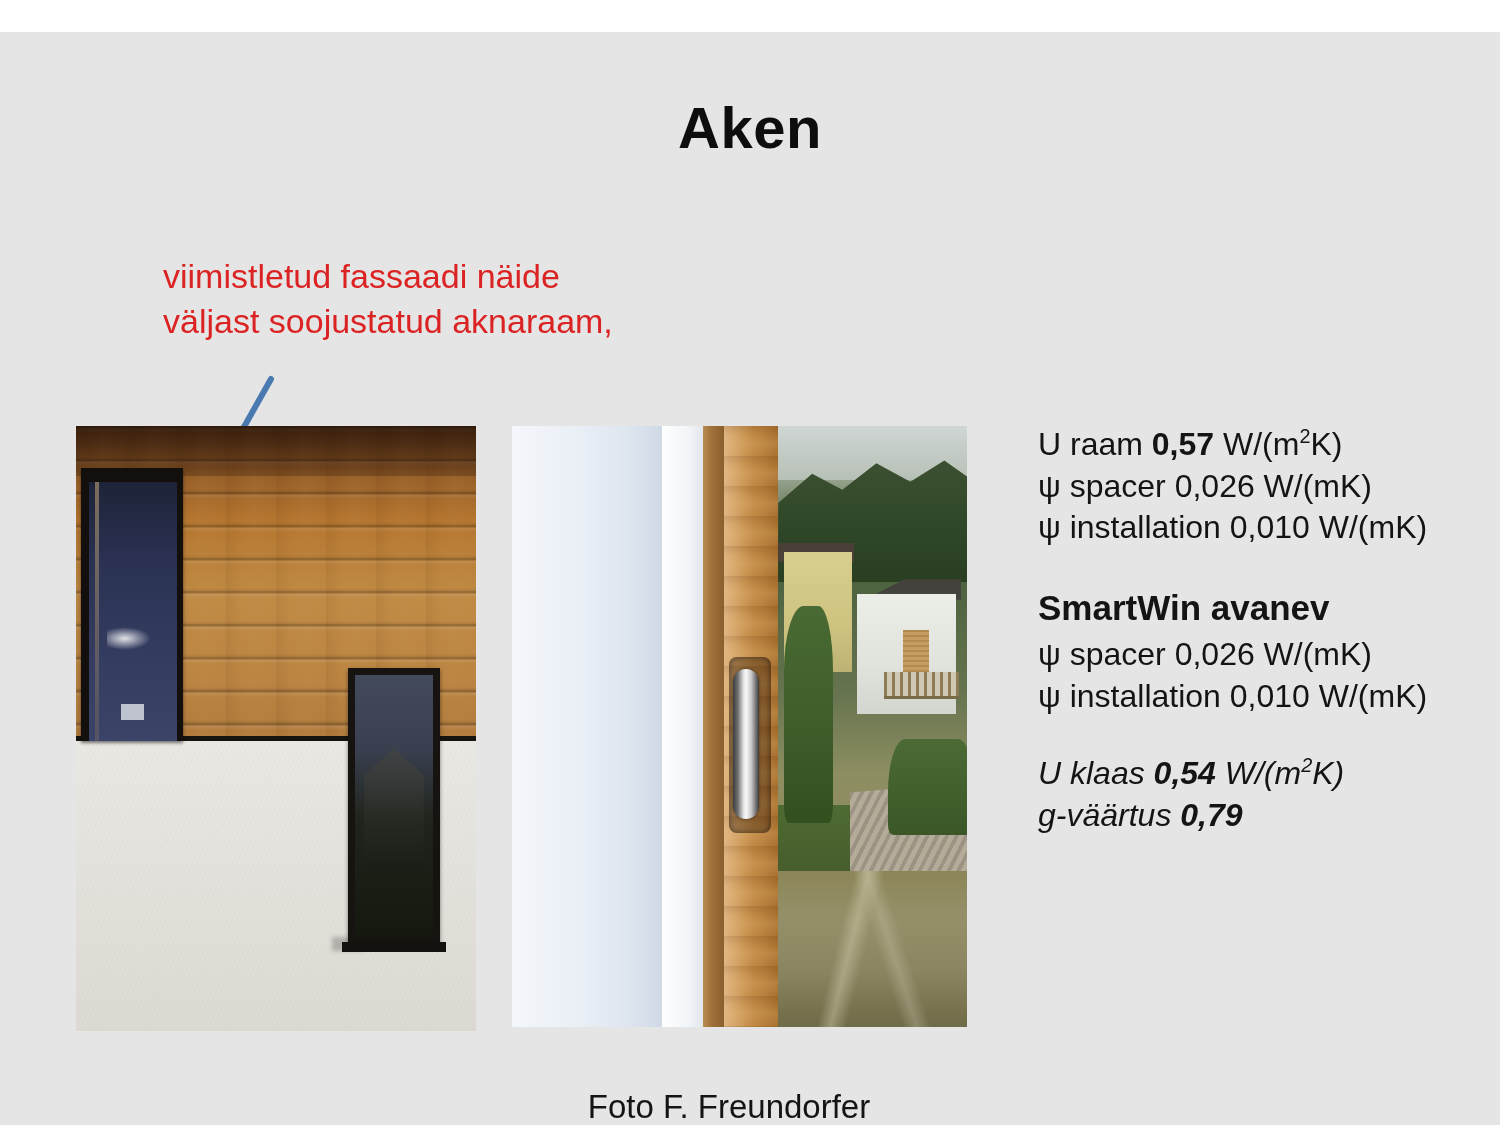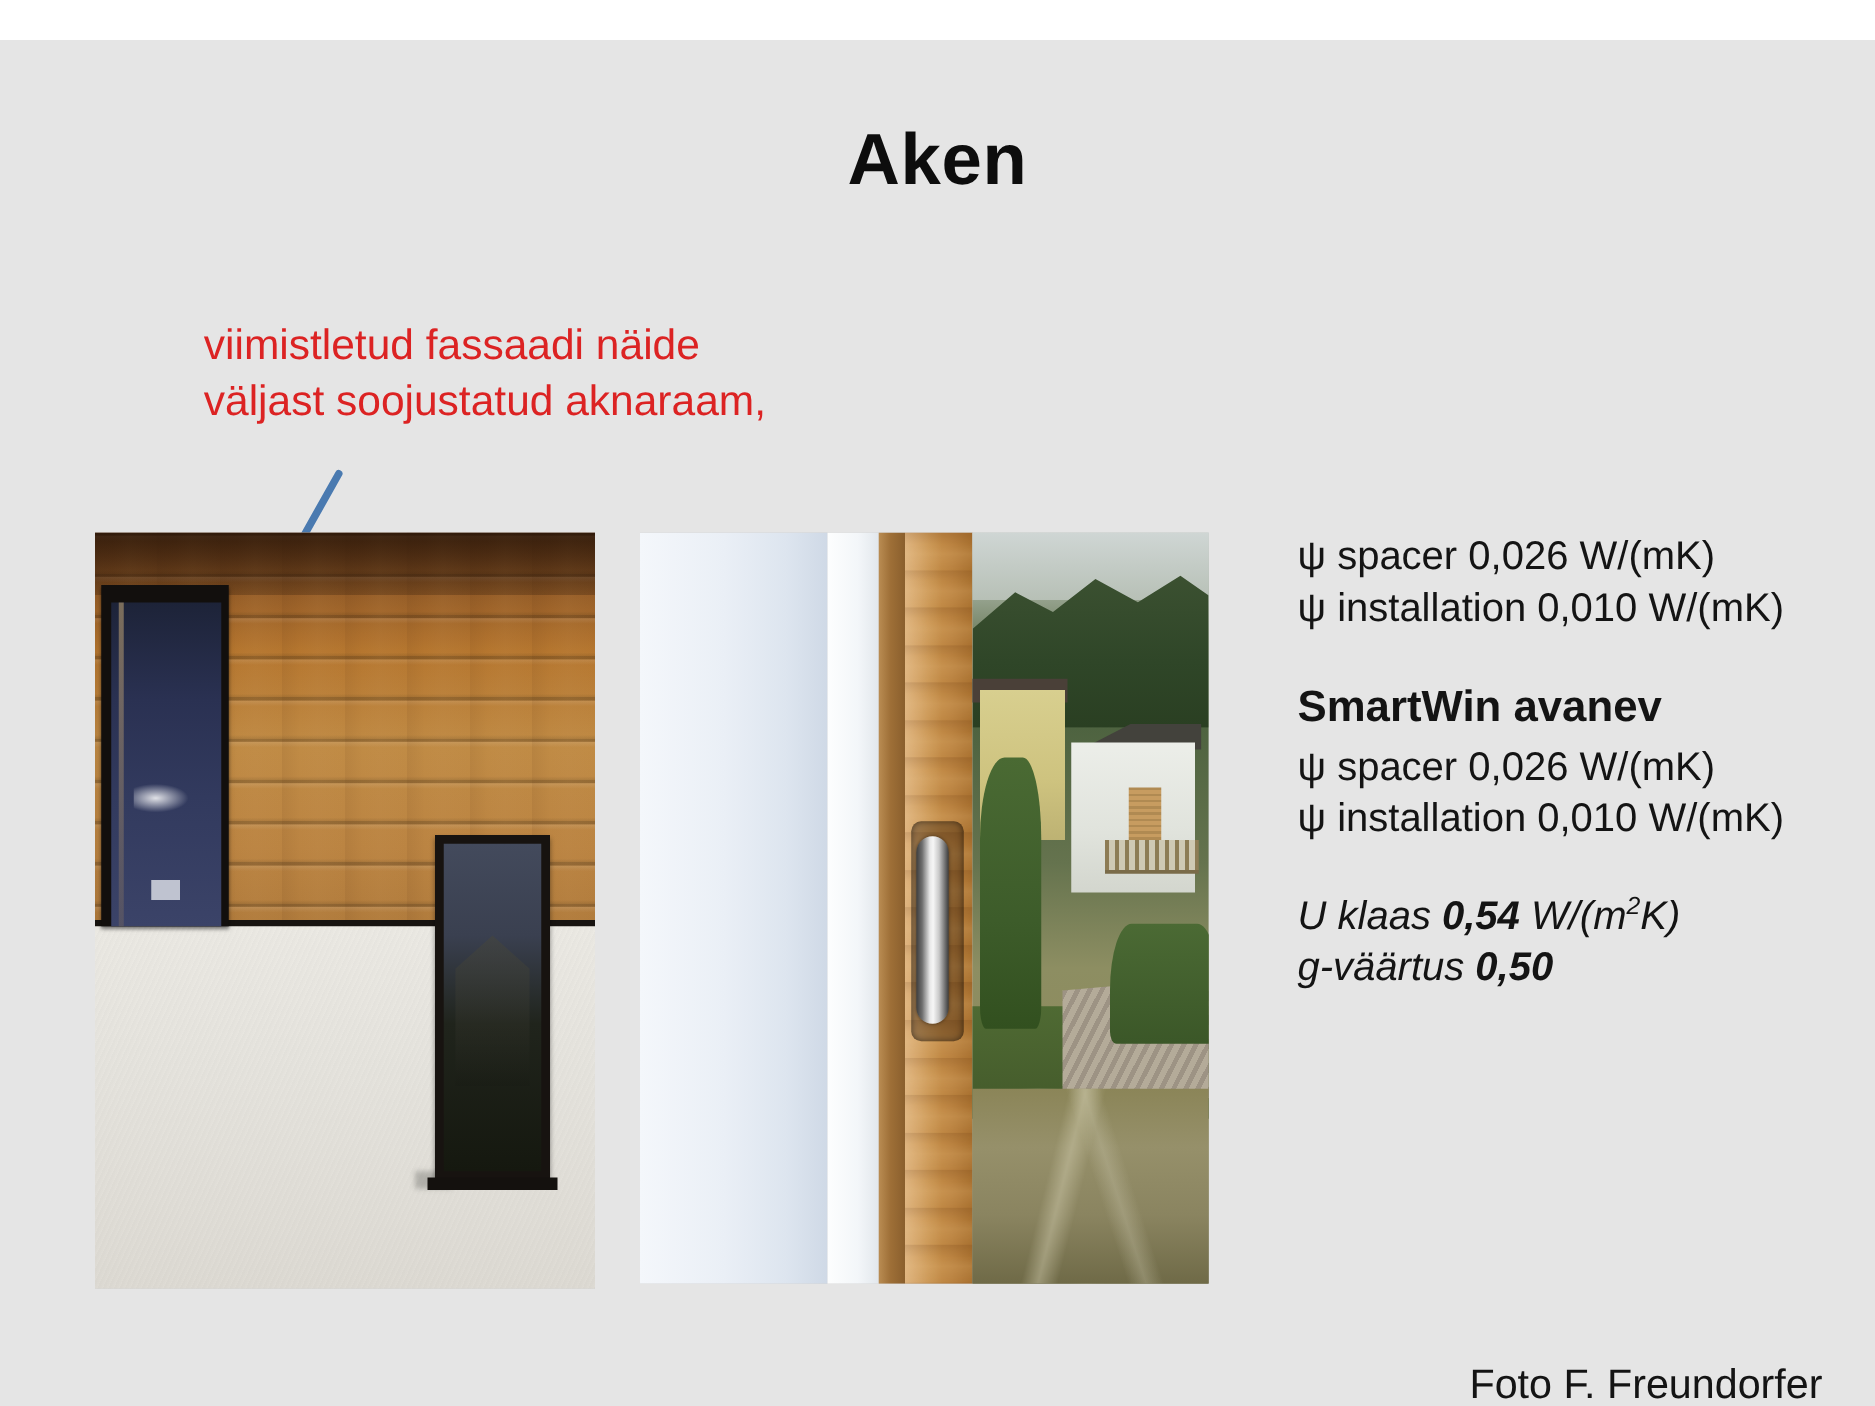"U raam 0,57 W/(m2K)" div.spec-line { html: none -> <div><span>U raam </span><b>0,57</b><span> W/(m</span><sup>2</sup><span>K)</span></div> }
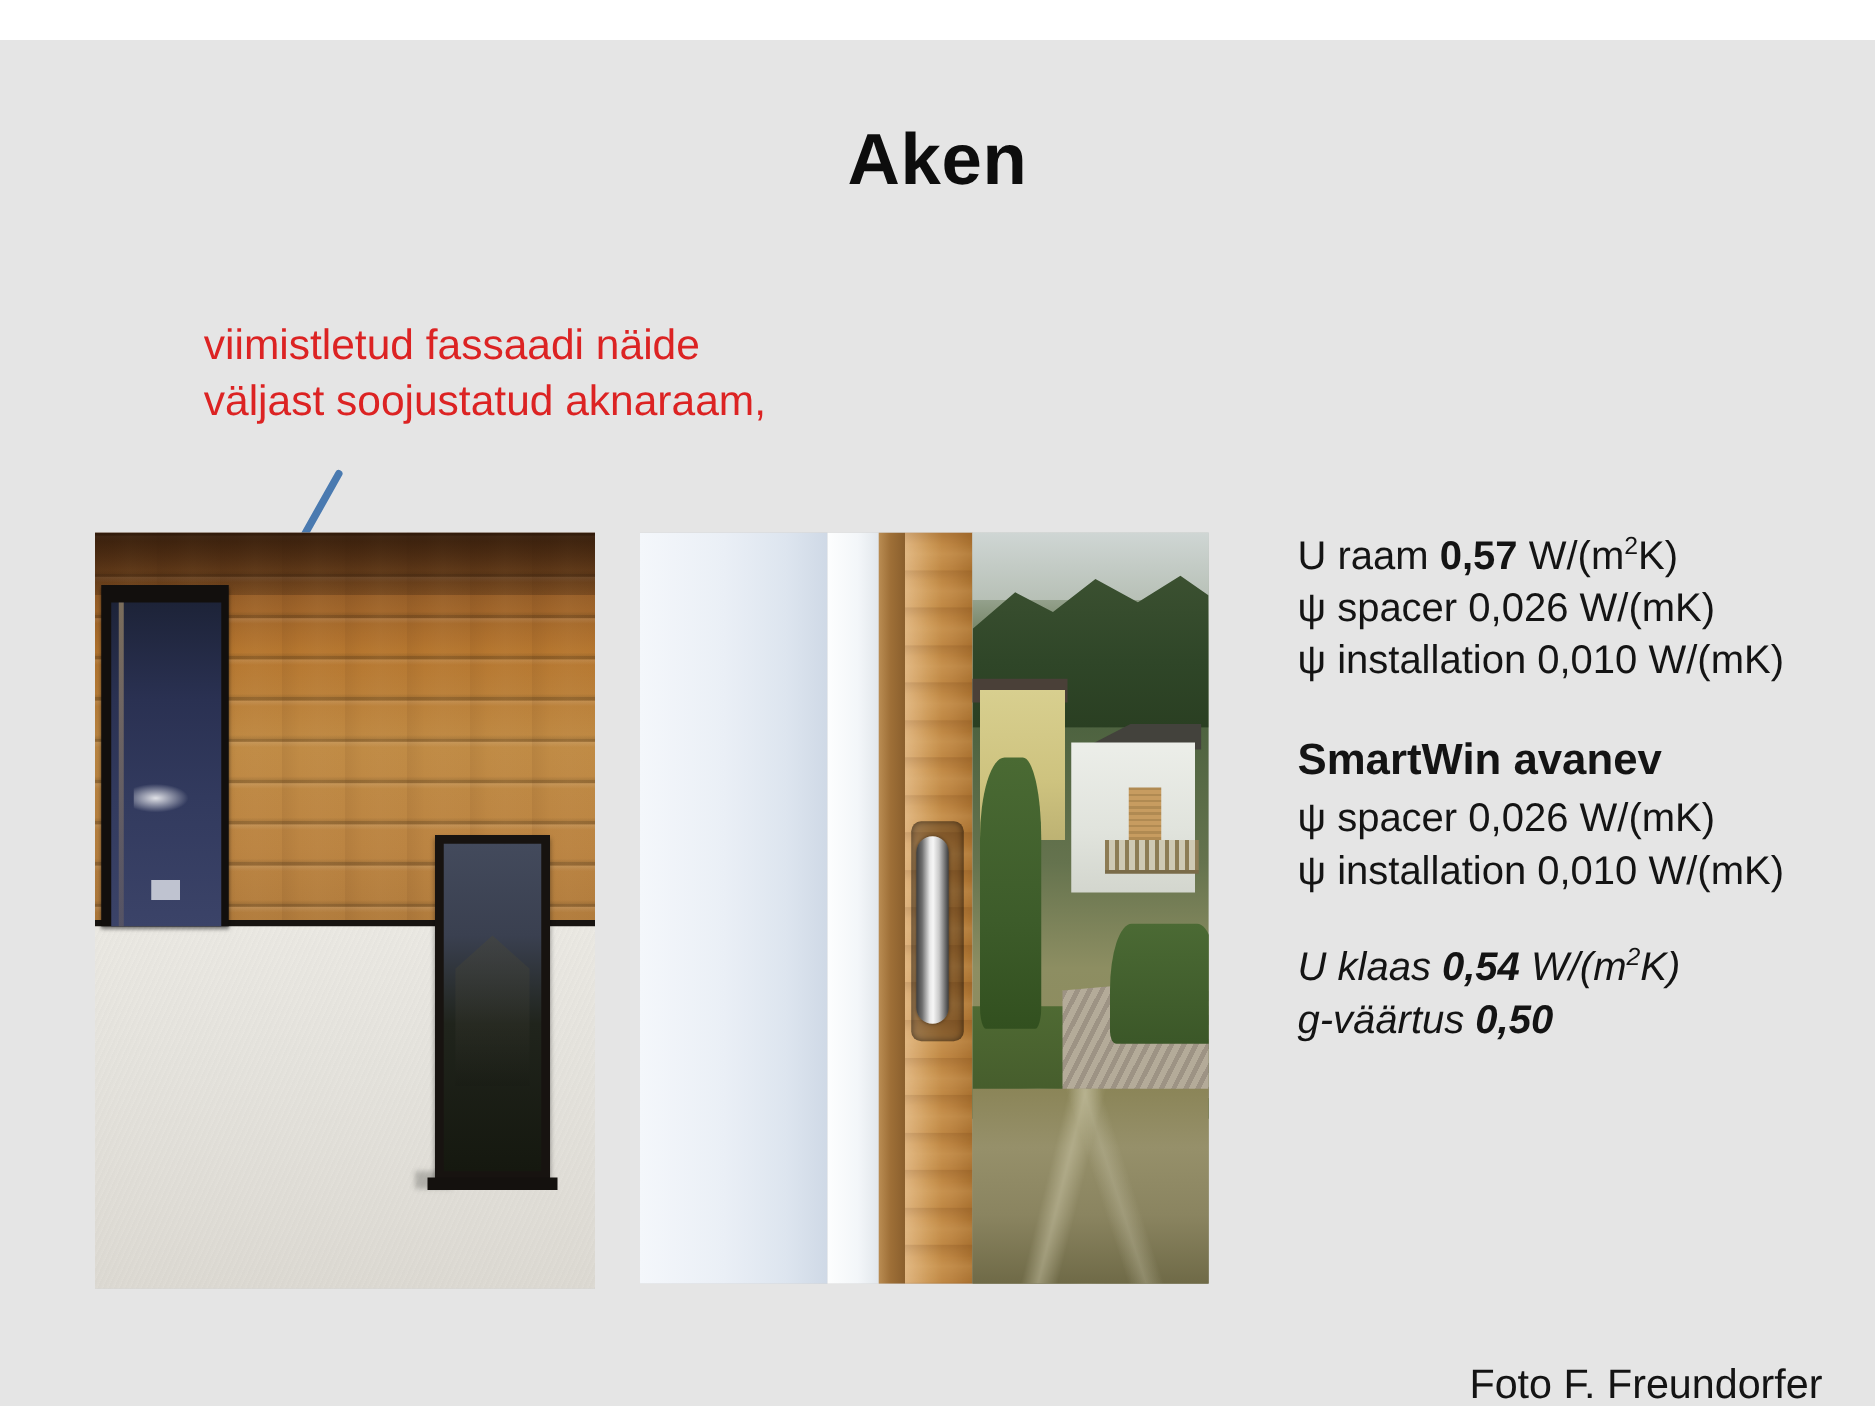"0,50" b { text: 0,50 -> 0,79 }
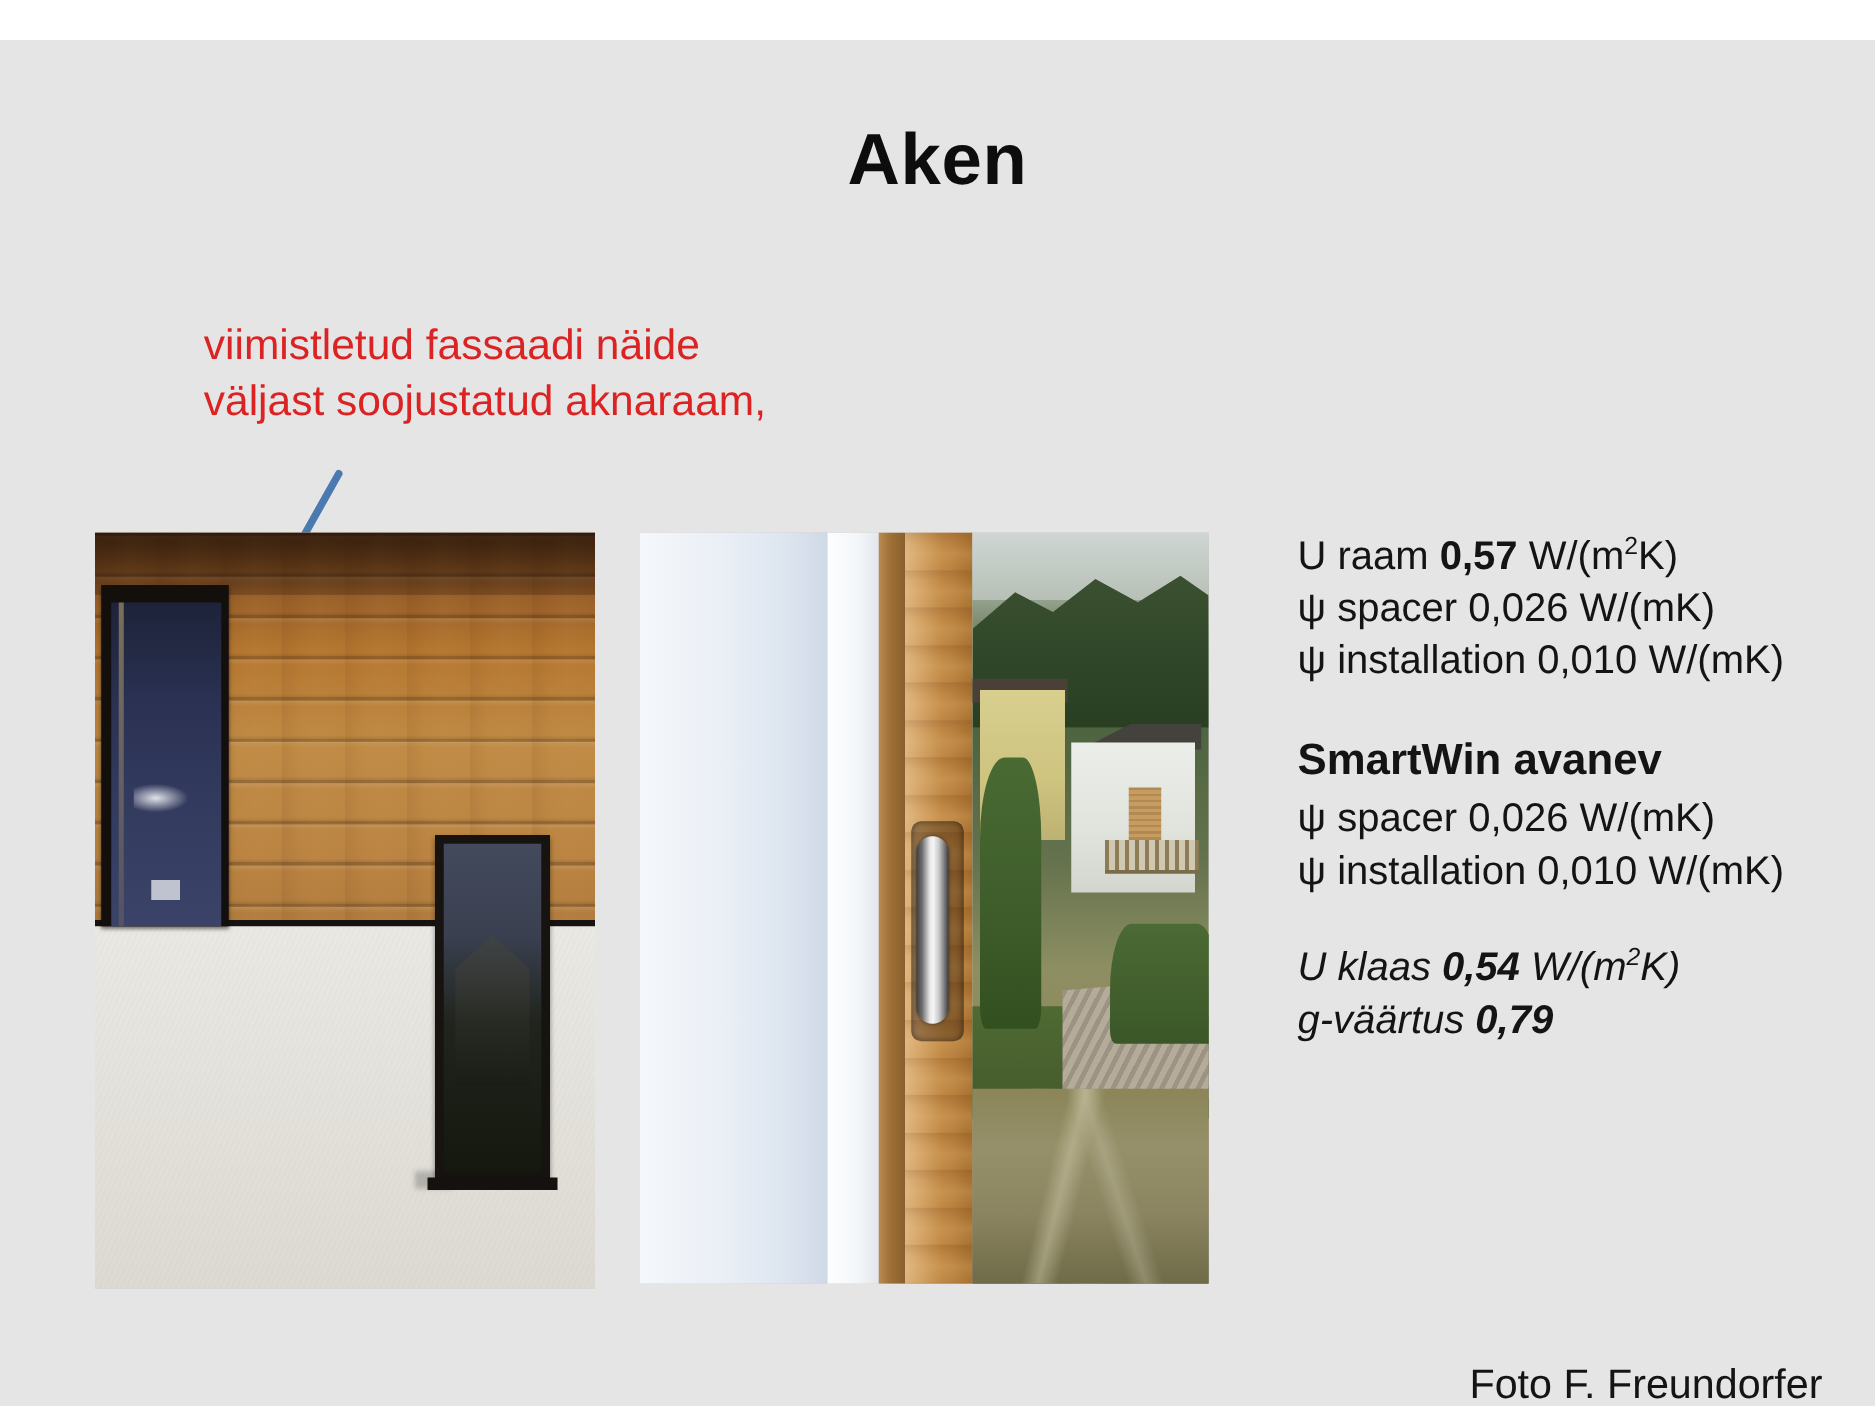"Foto F. Freundorfer" #photo-credit { text-align: right -> center }
